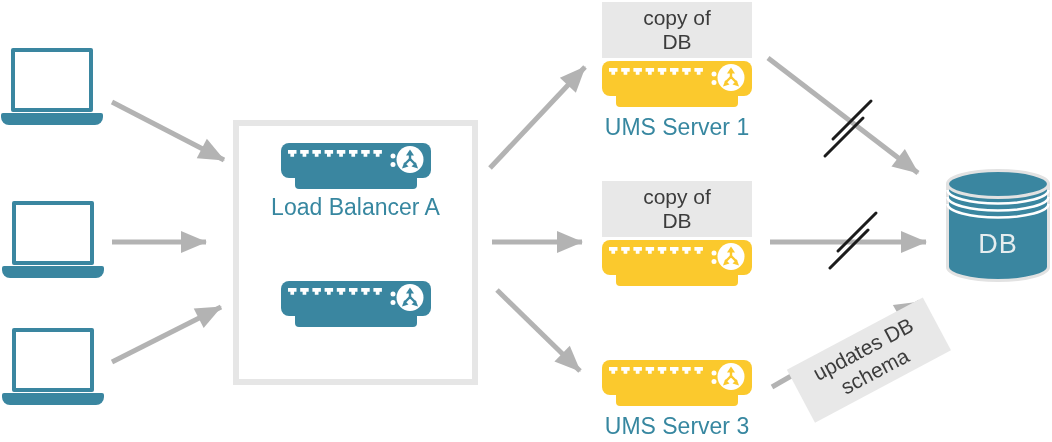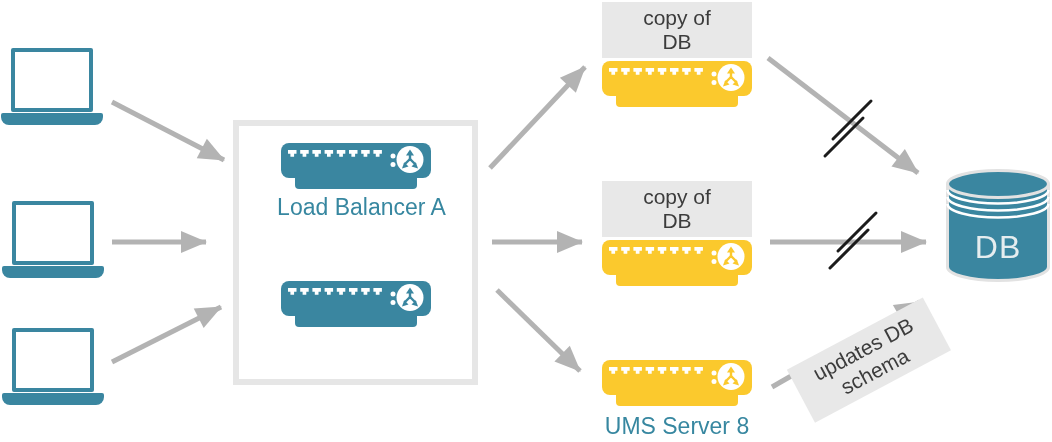"UMS Server 1" div.unit-label { html: none -> <div>UMS Server 1</div> }
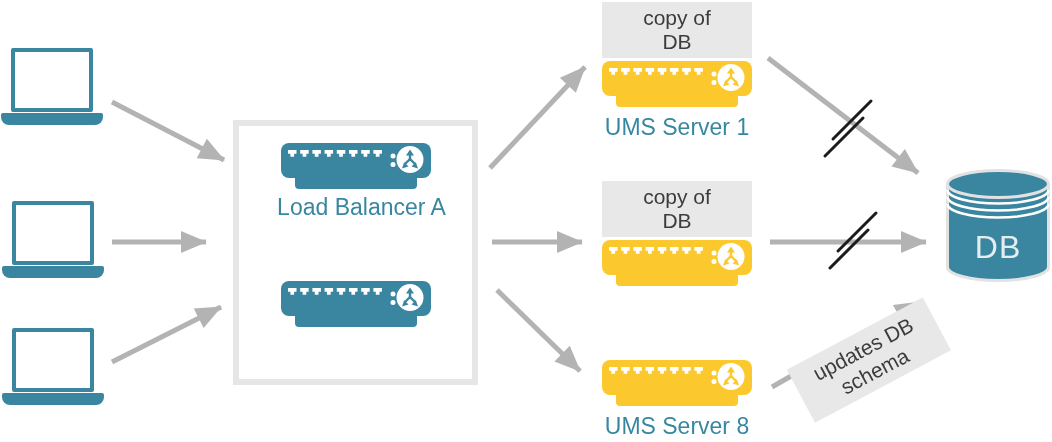"Load Balancer A" .lb-box .lb-label { margin-left: 6px -> none }
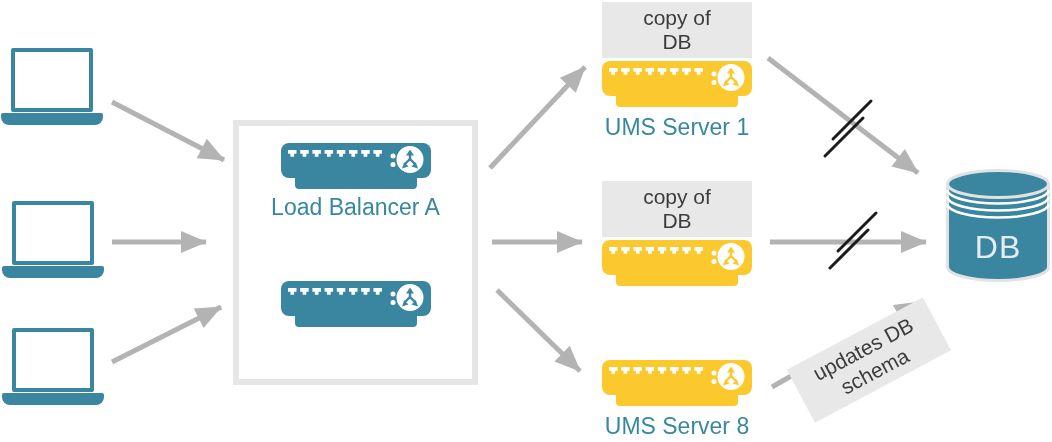"DB" .db-label { font-size: 32px -> 27px }
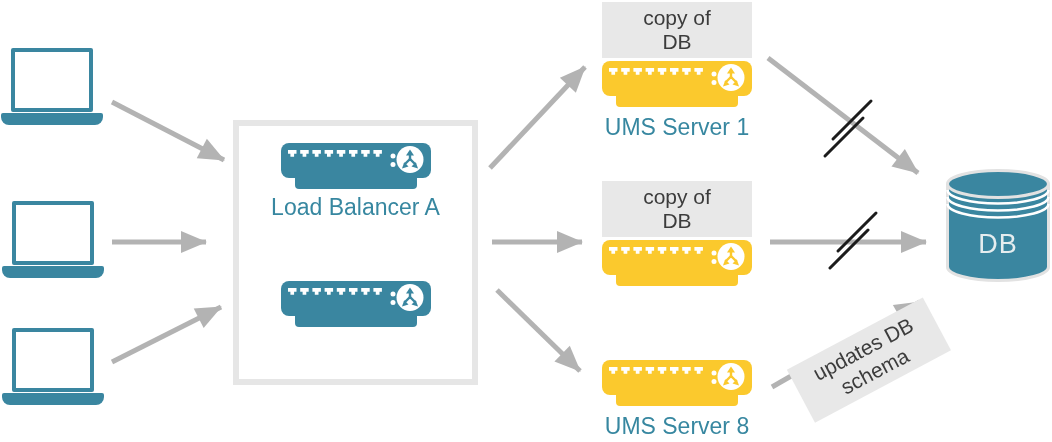"UMS Server 8" div.unit-label { text: 8 -> 3 }
